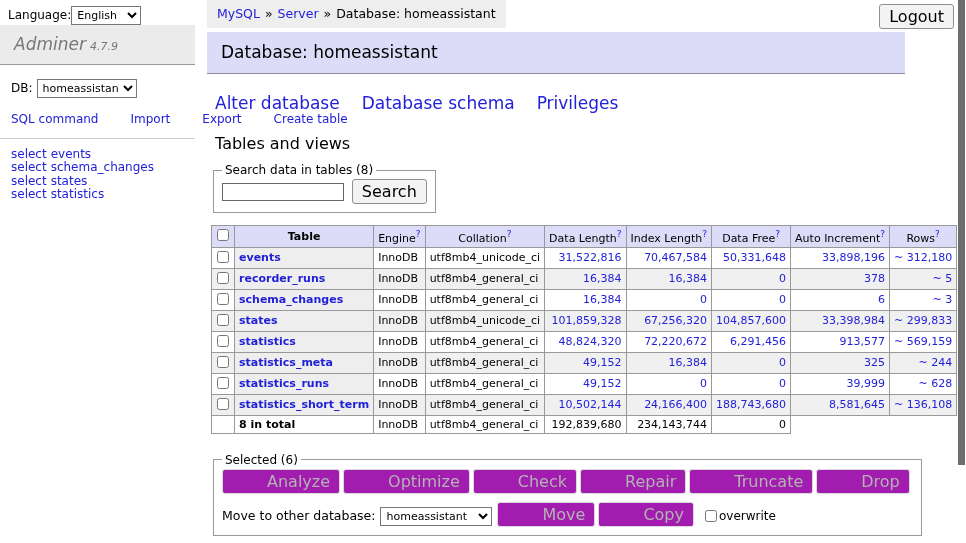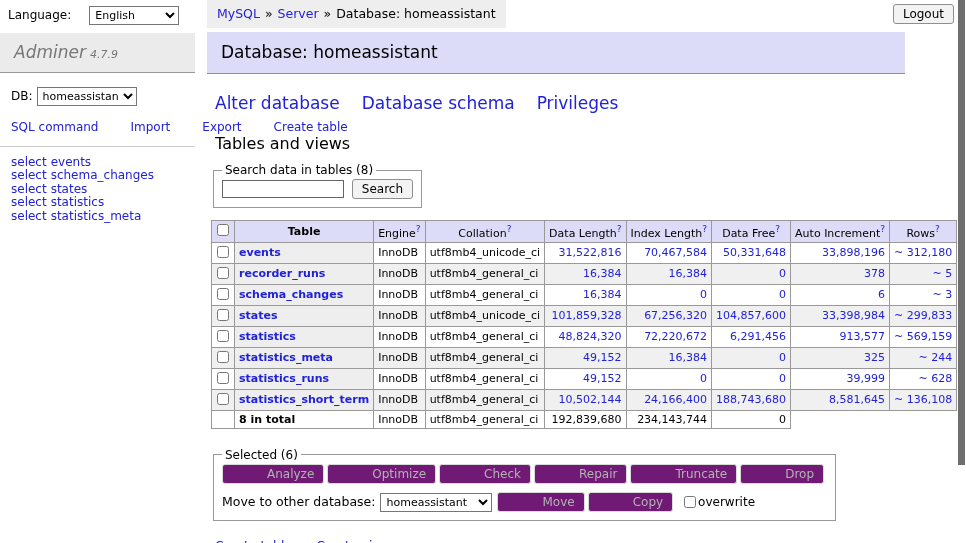"English" .lang-row select { margin-left: 18px -> 0; width: 90px -> 70px }
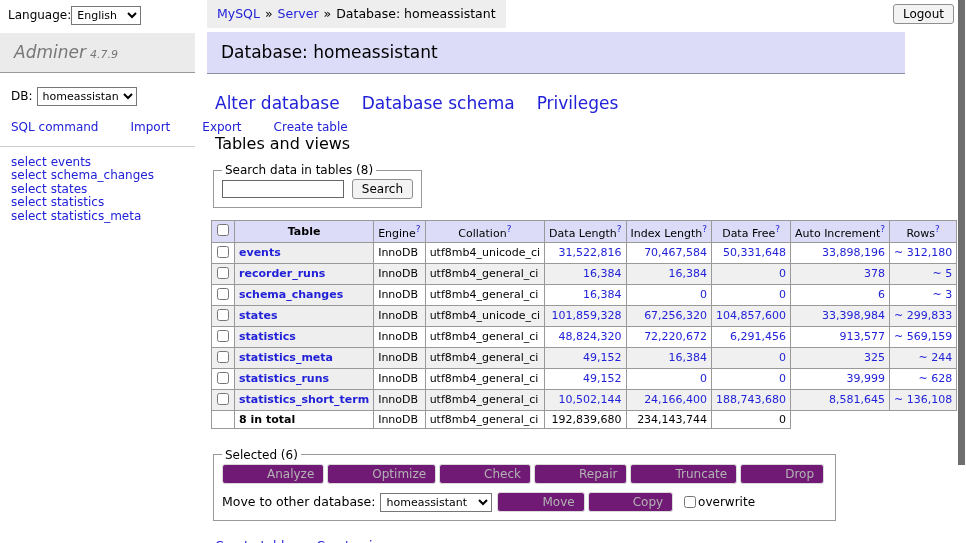"Logout" button { font-size: 12px -> 16px }
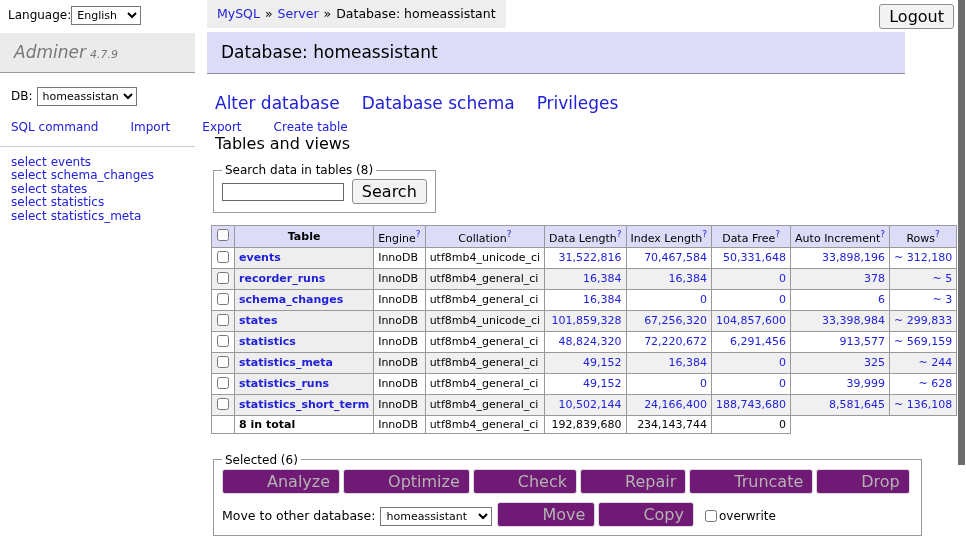"Adminer 4.7.9" h1.logo { margin: 8px 0 0 -> 0 0 0 }
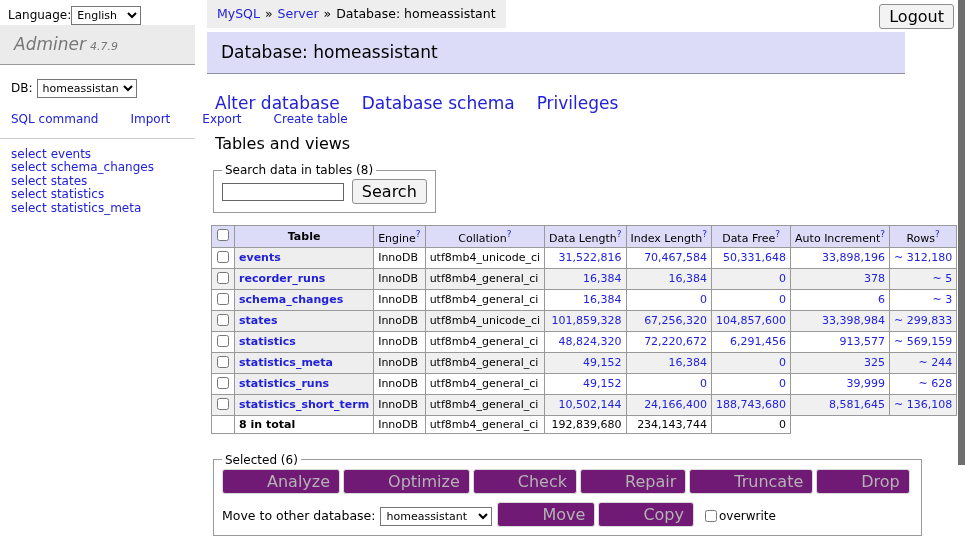"select statistics_meta" li { html: <li><a>select</a><a>statistics_meta</a></li> -> none }
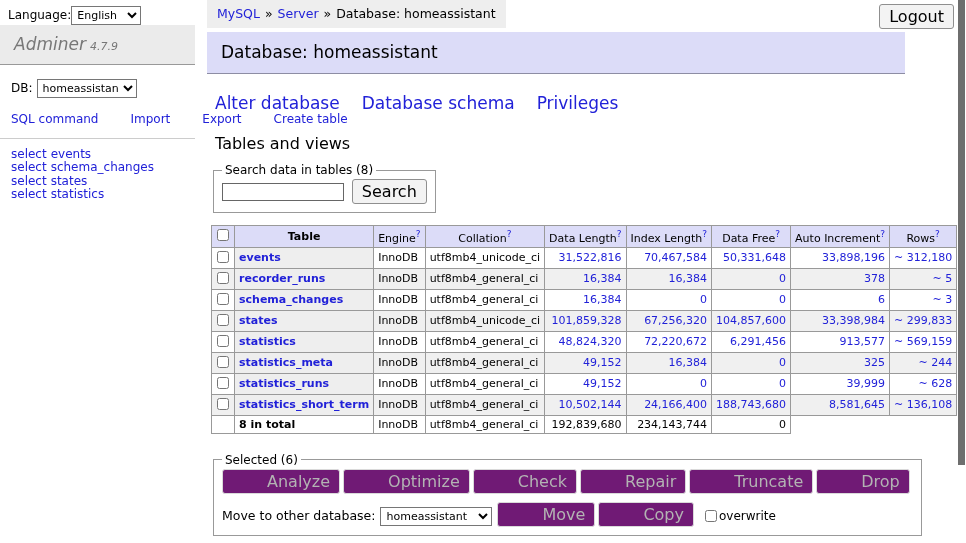"Analyze" button.disabled { background: #701a75 -> #a21caf }
